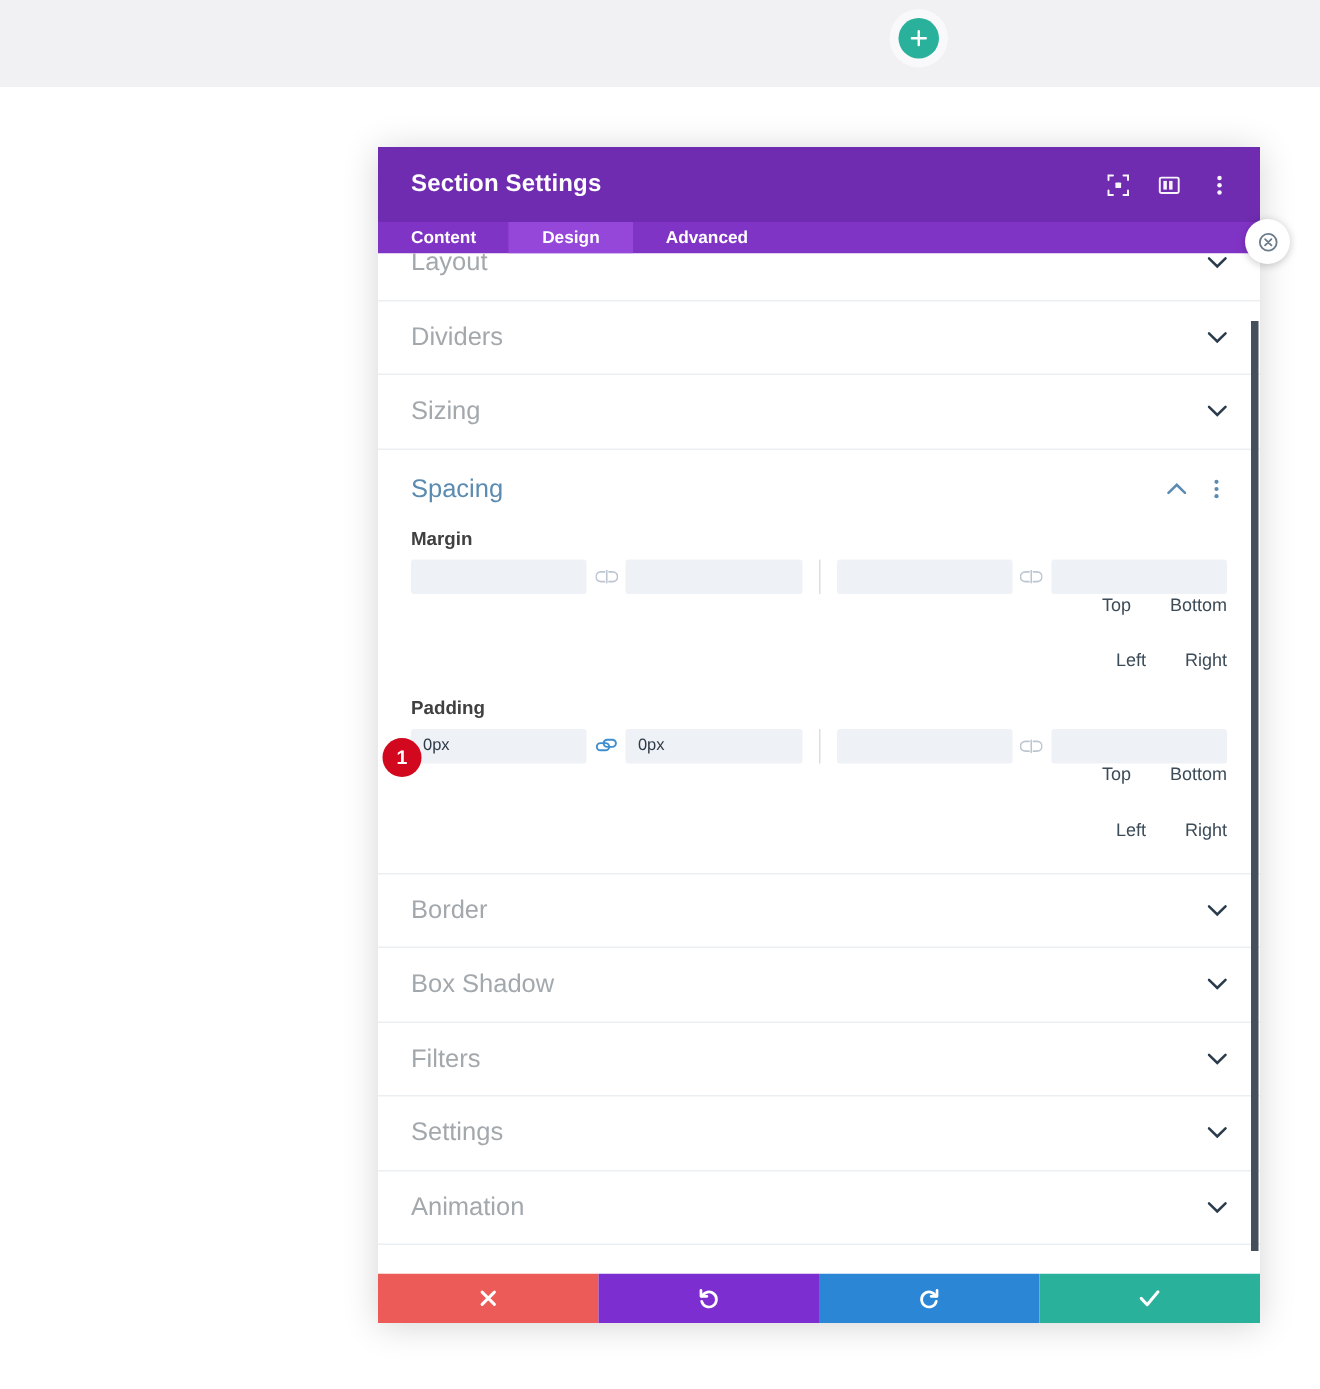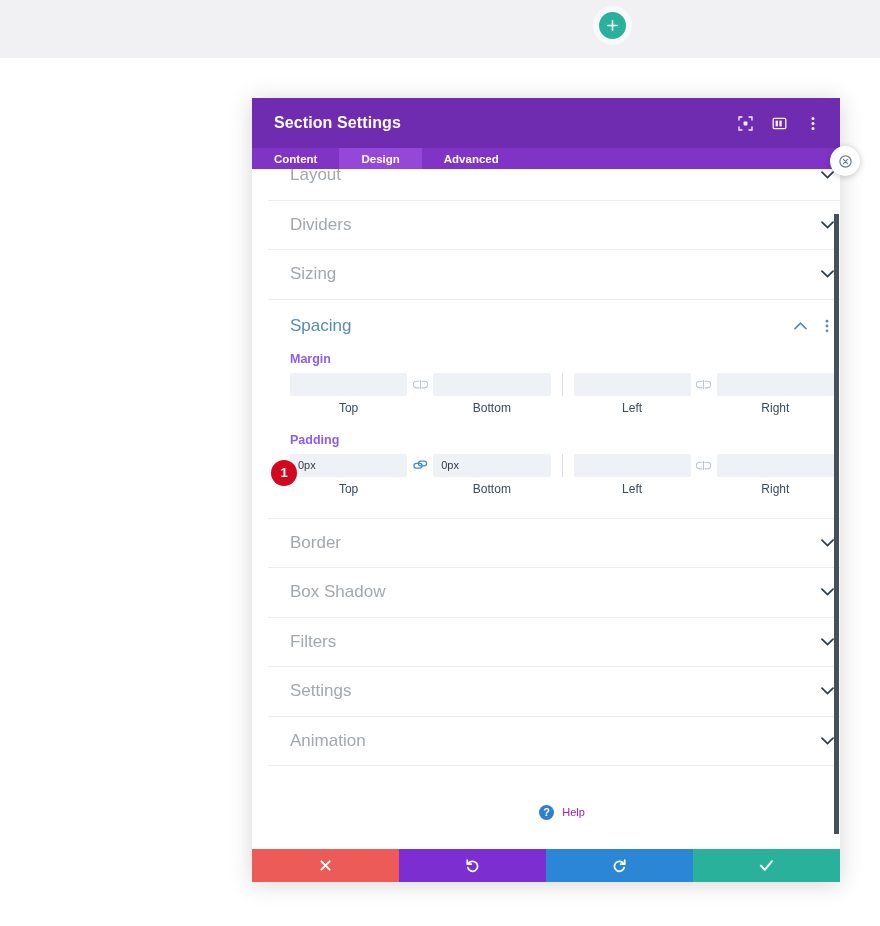"Layout" .scroll-inner { left: 16px -> 0 }
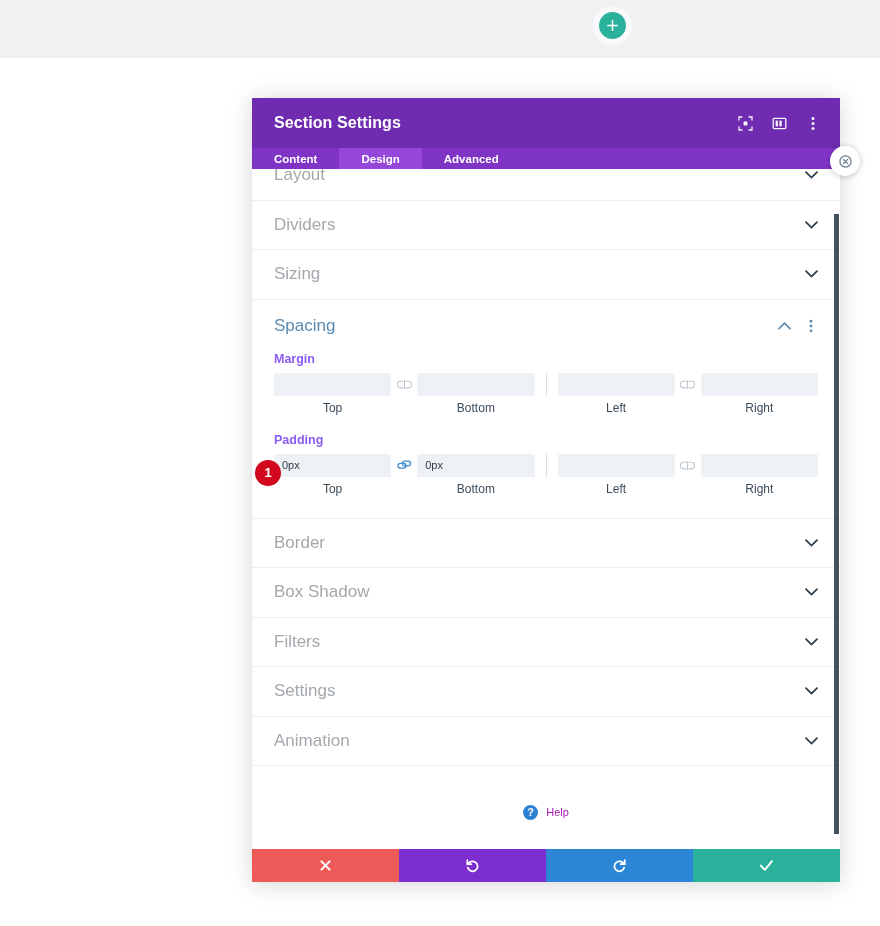"Margin" .field-label { color: #8b5cf6 -> #404040 }
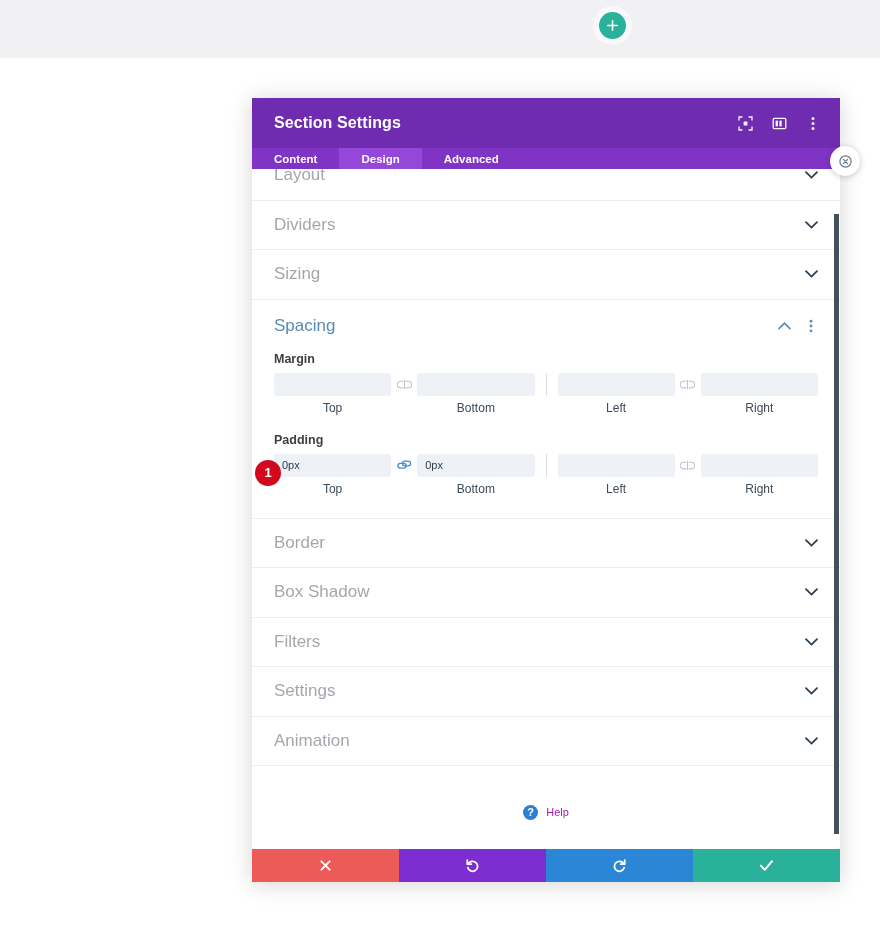"Top" .labels-row { flex-direction: none -> column; margin-top: 5px -> none }
